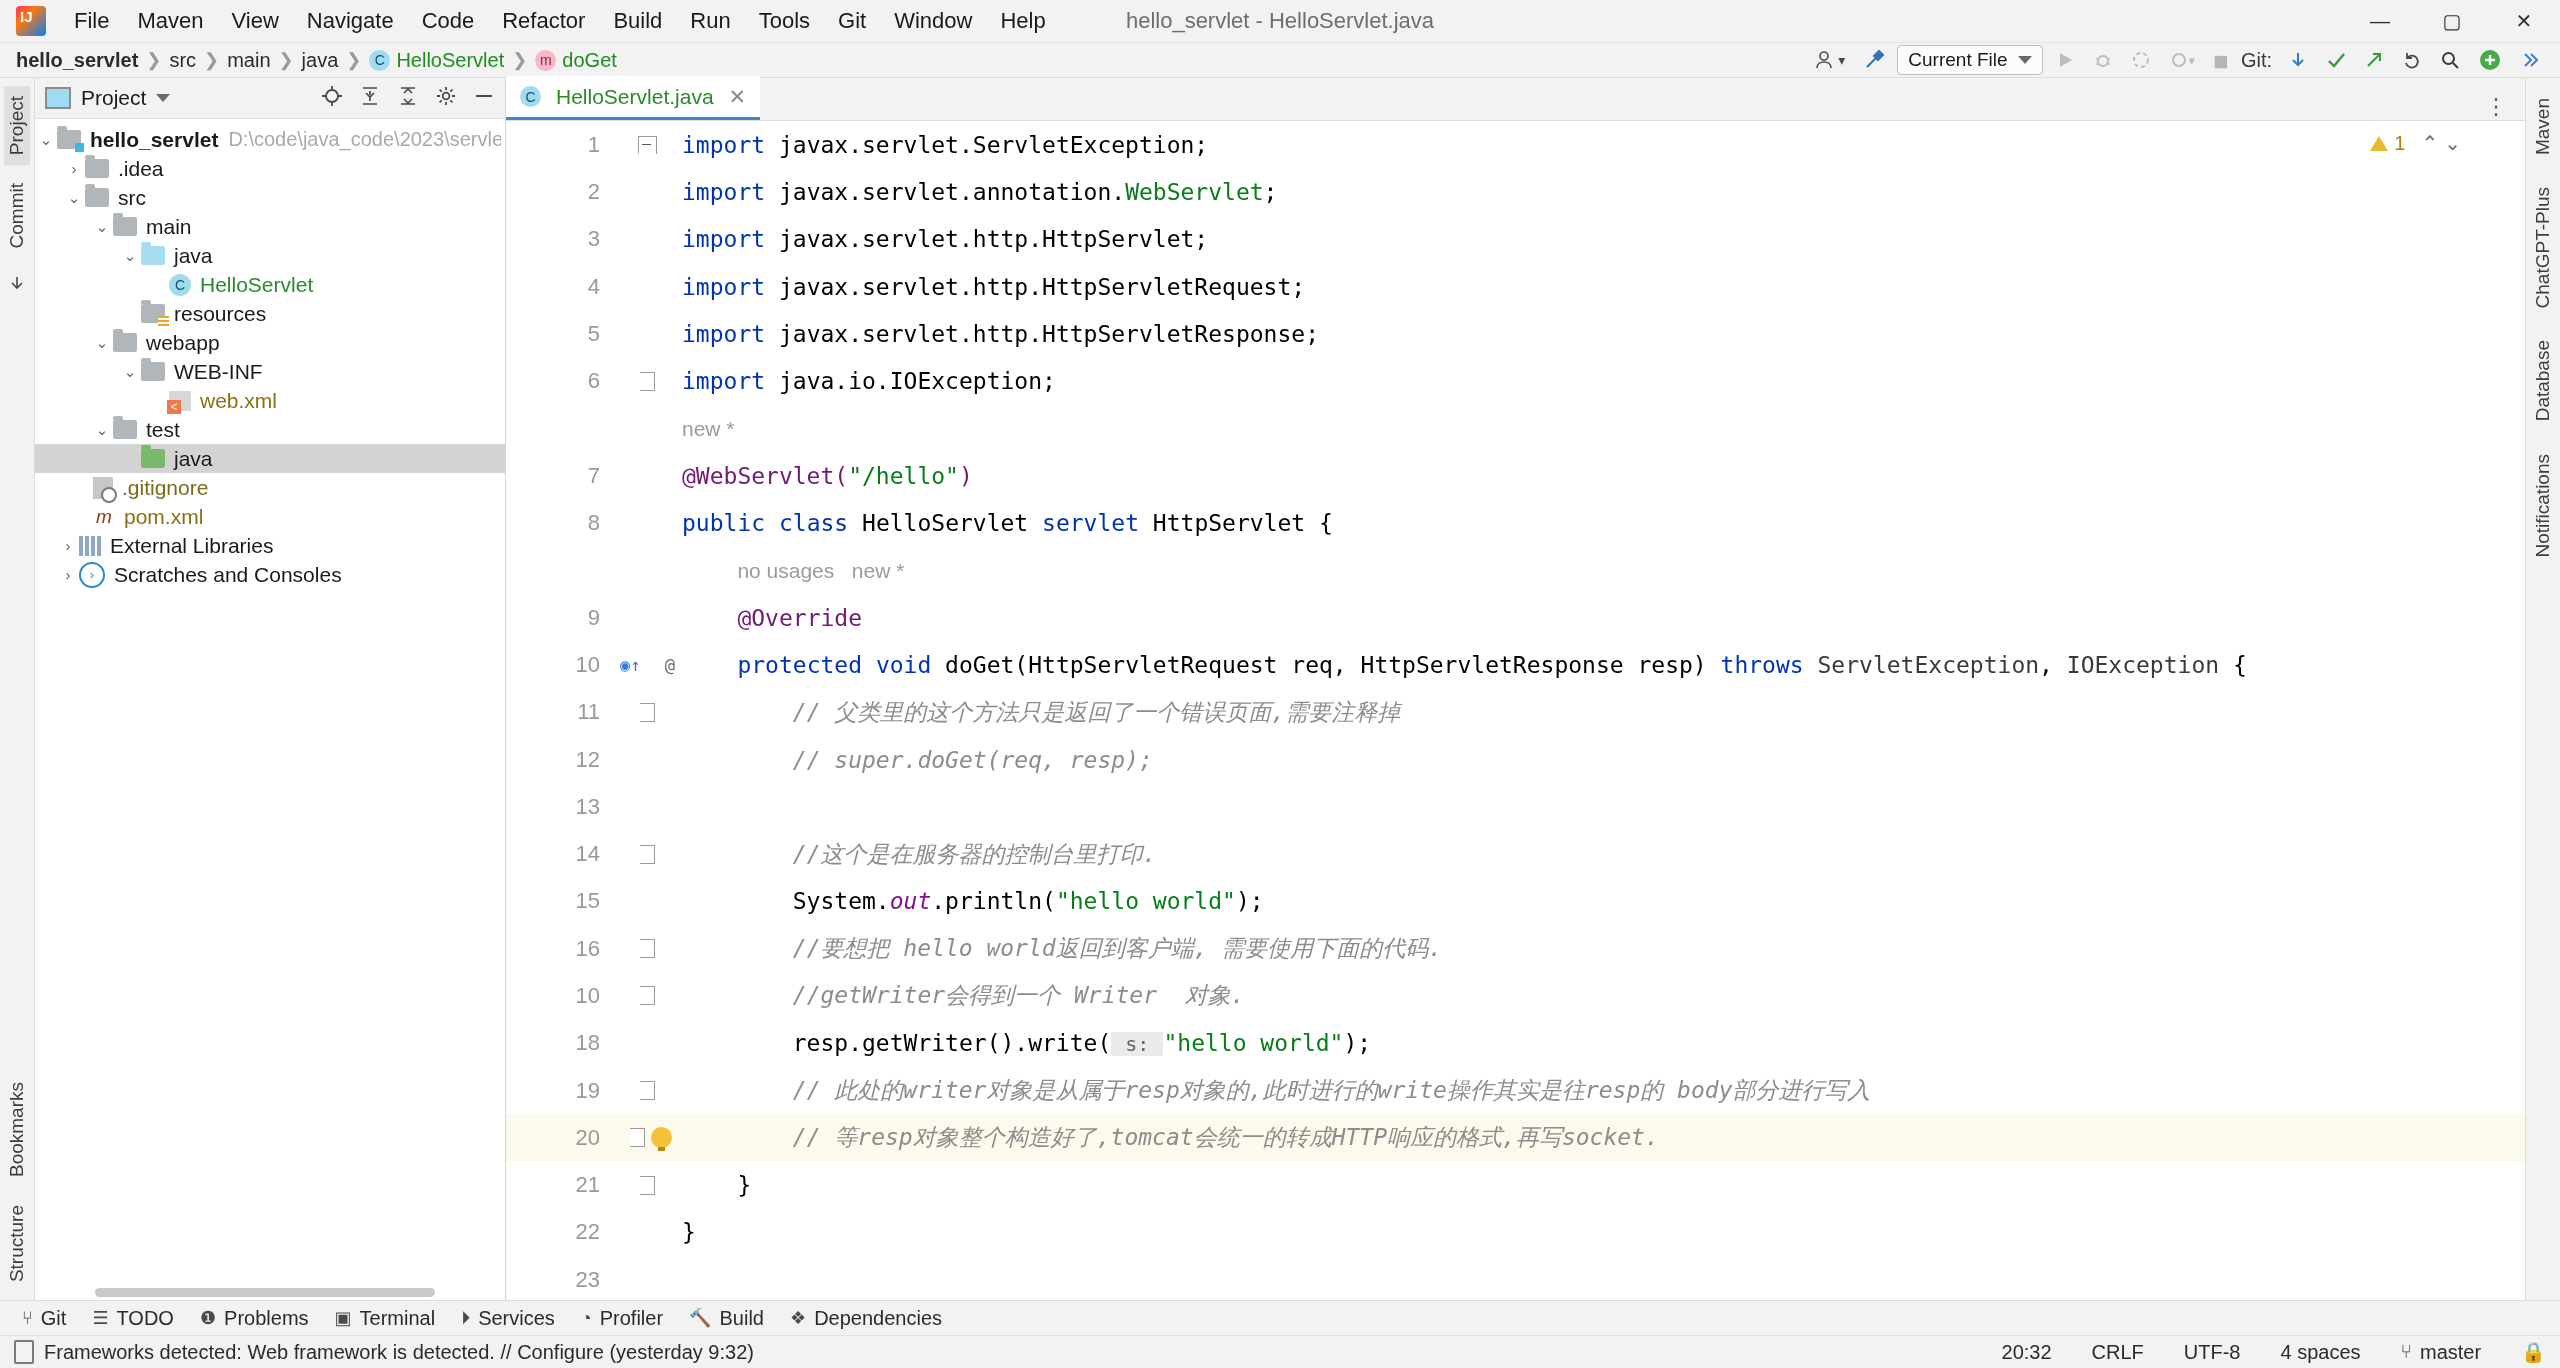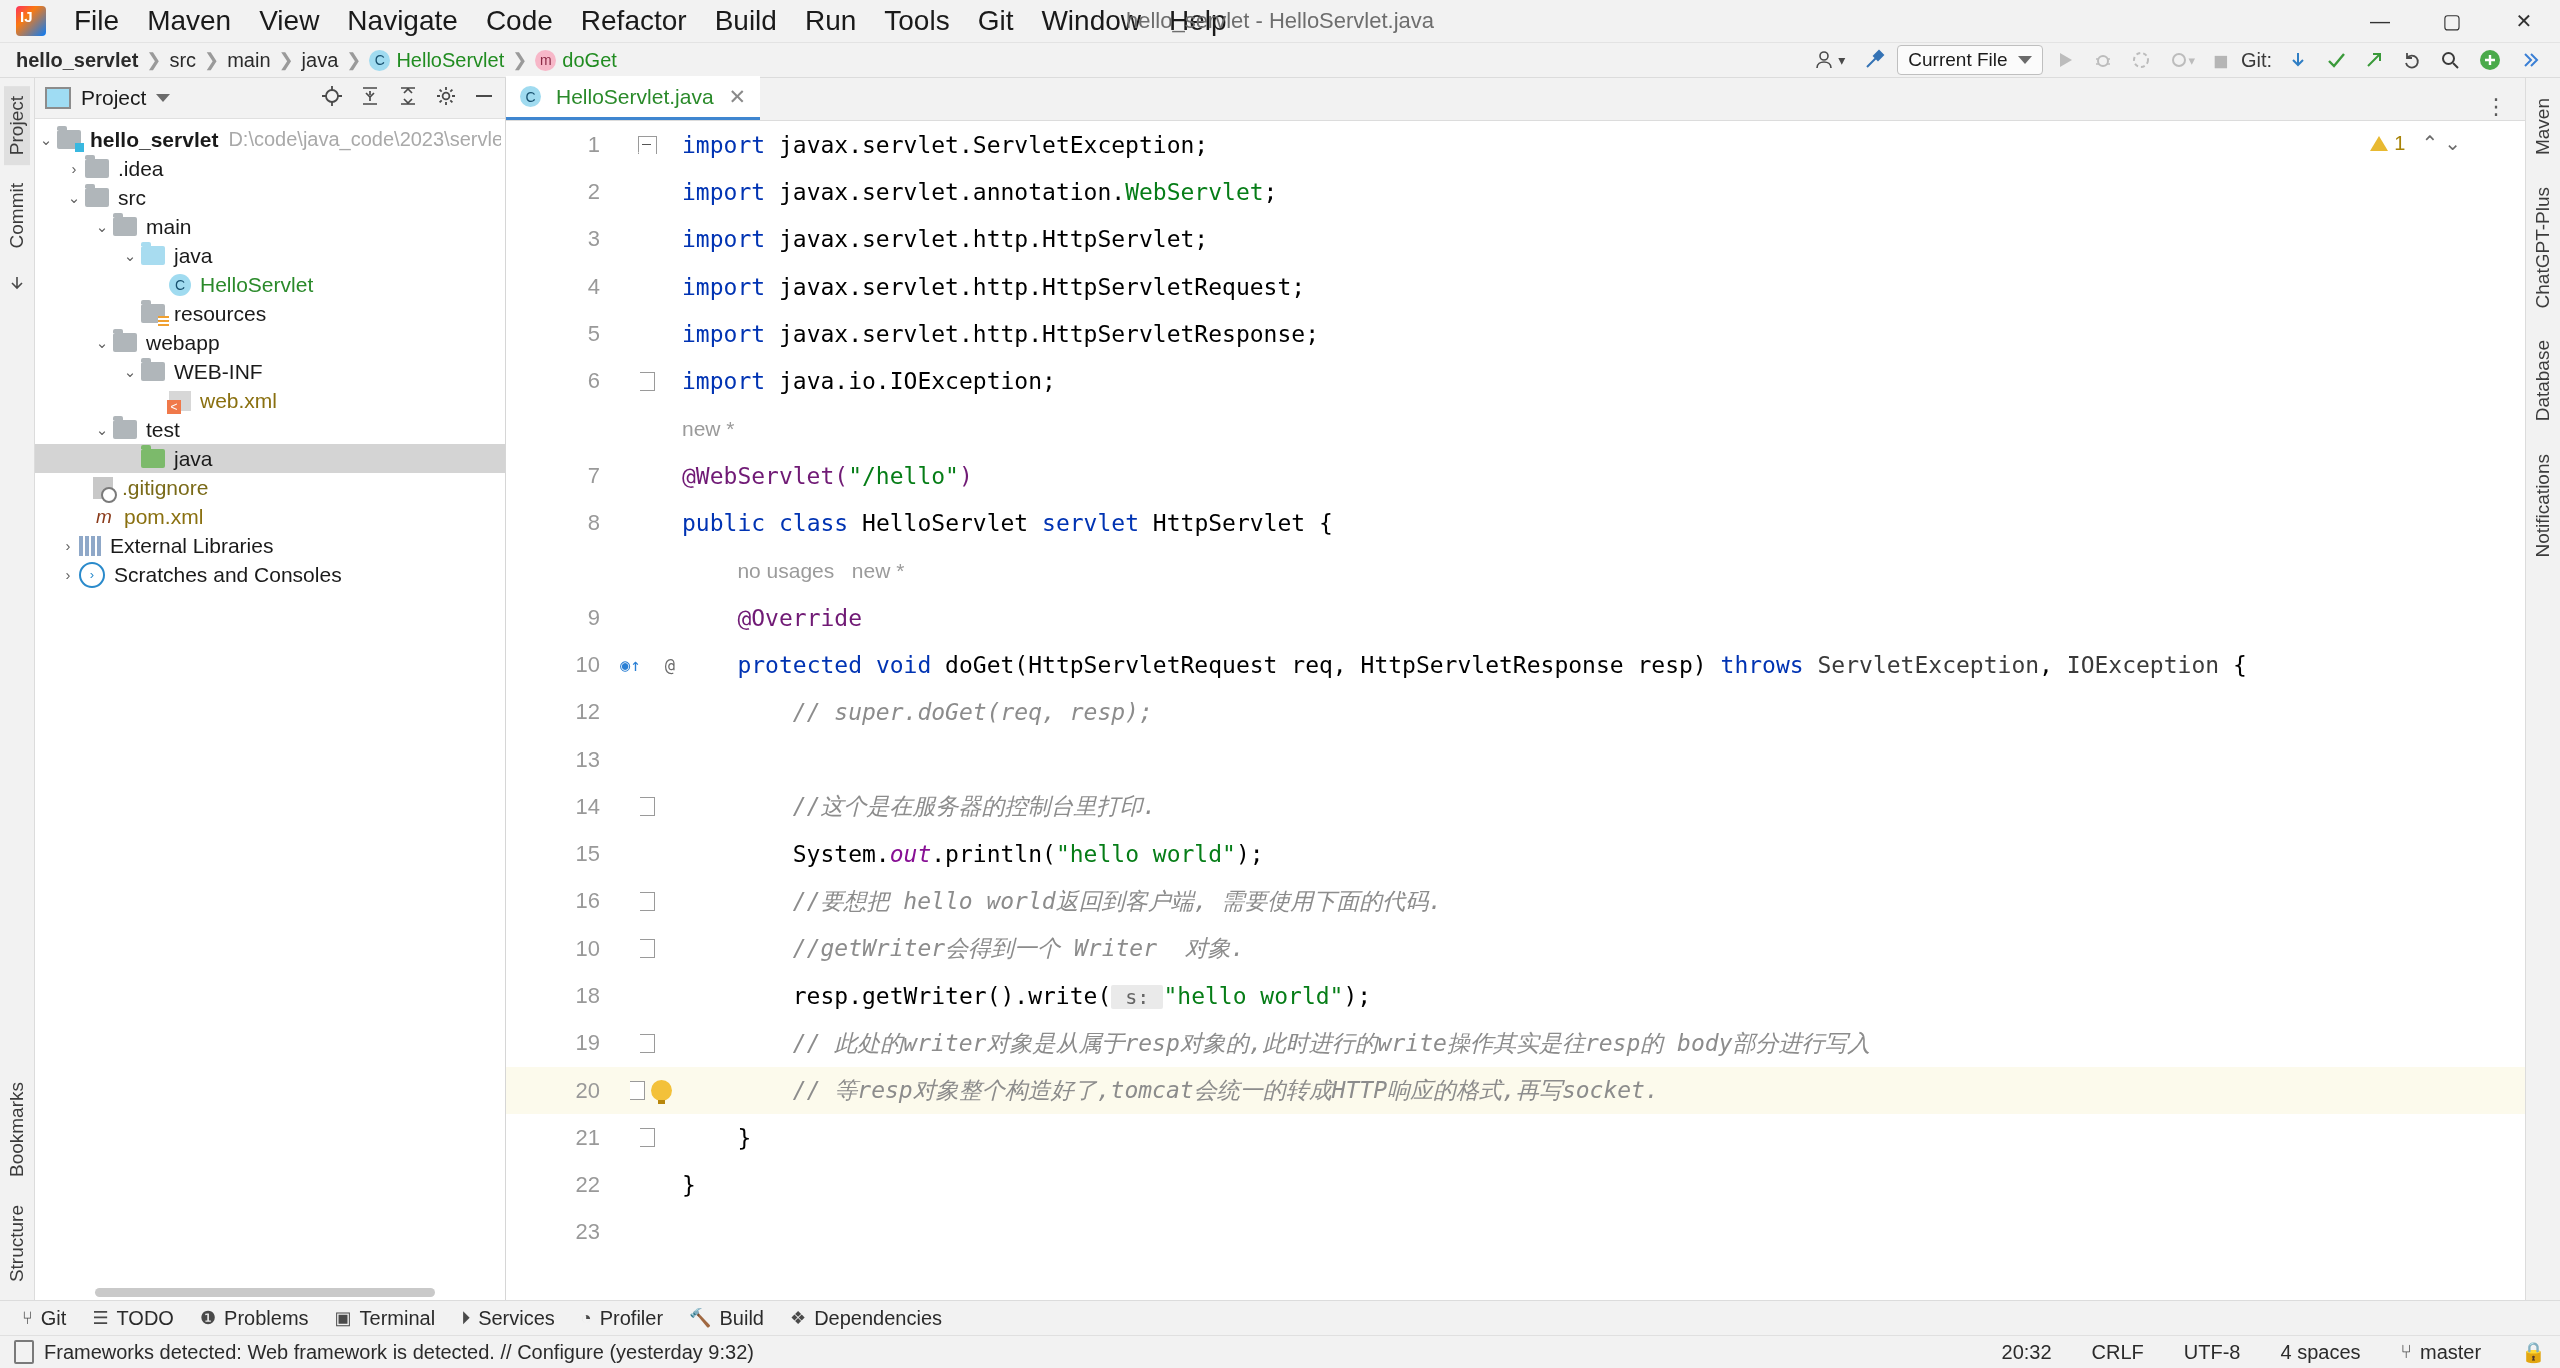"File" .menu-item { font-size: 28px -> 22px }
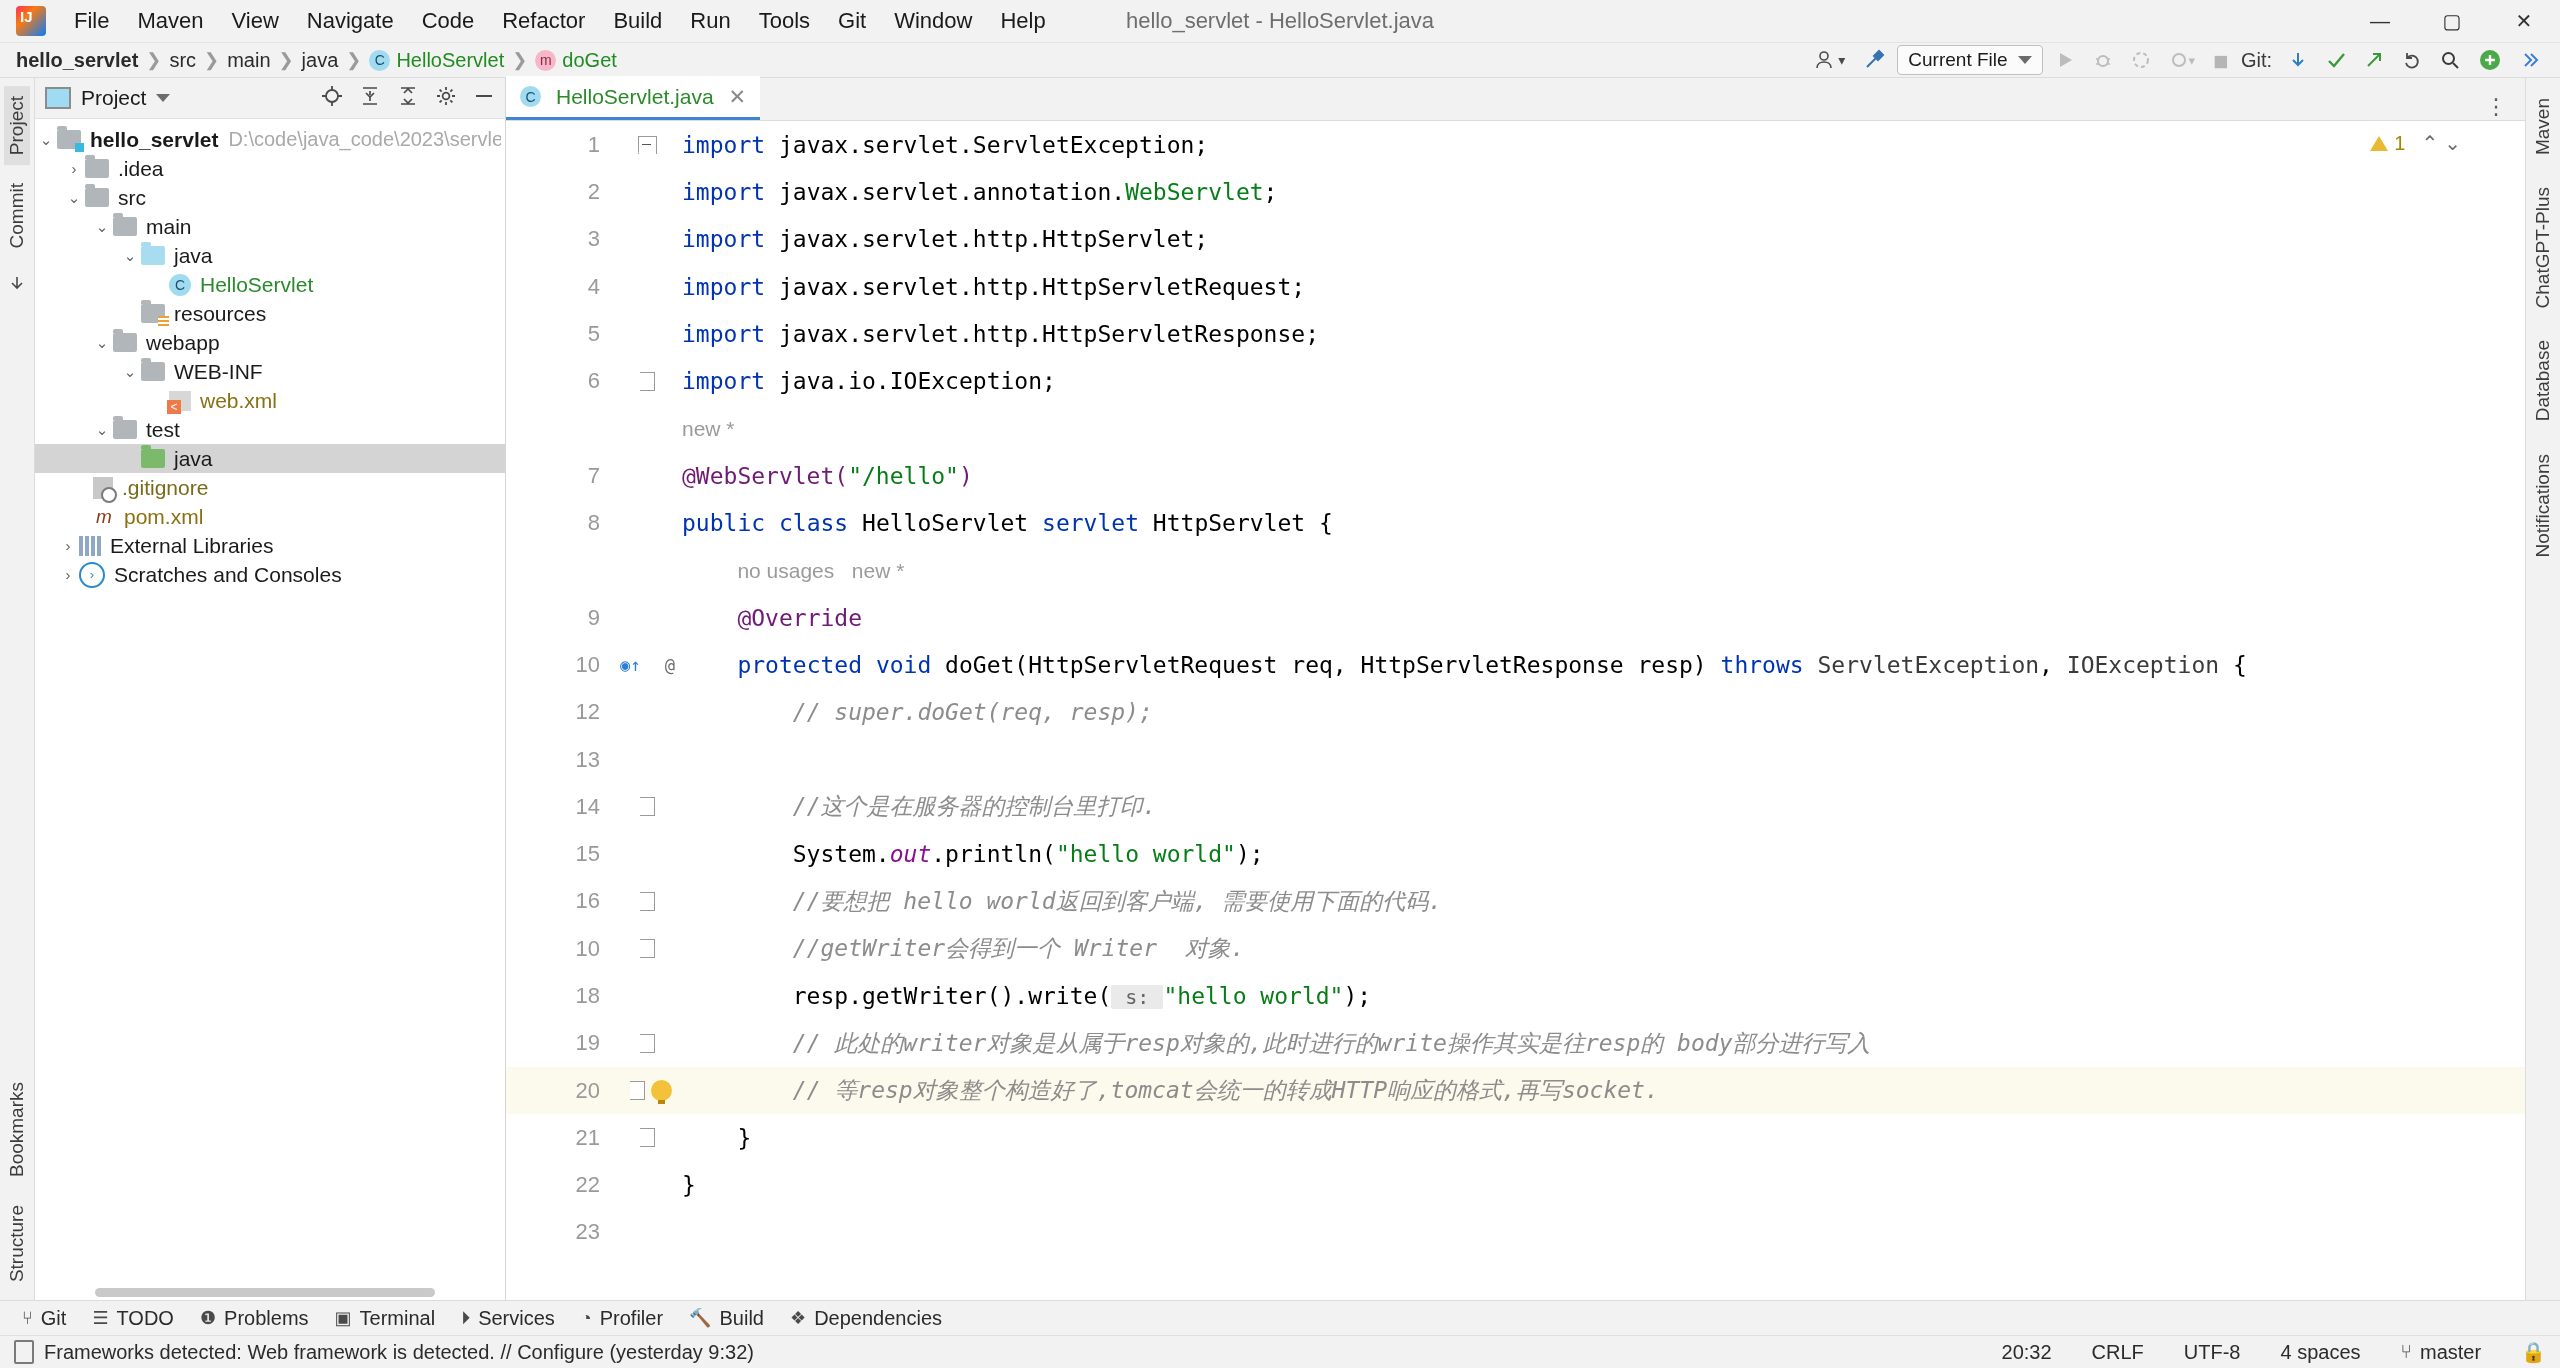"11" div.ln { html: none -> <div> <span>11</span> <span><span></span></span> <span> <span>// 父类里的这个方法只是返回了一个错误页面,需要注释掉</span></span> </div> }
